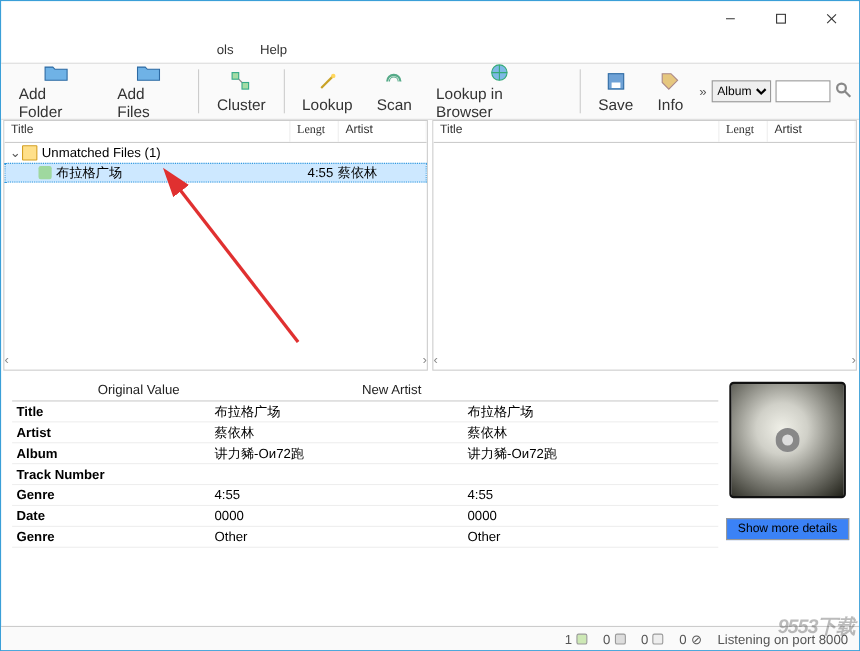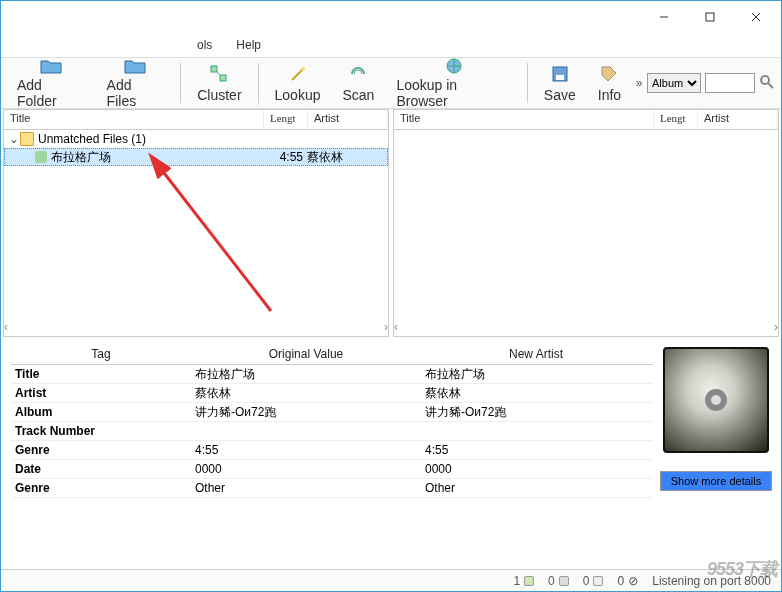"Tag" div.dc { html: <div>Tag</div> -> none }
